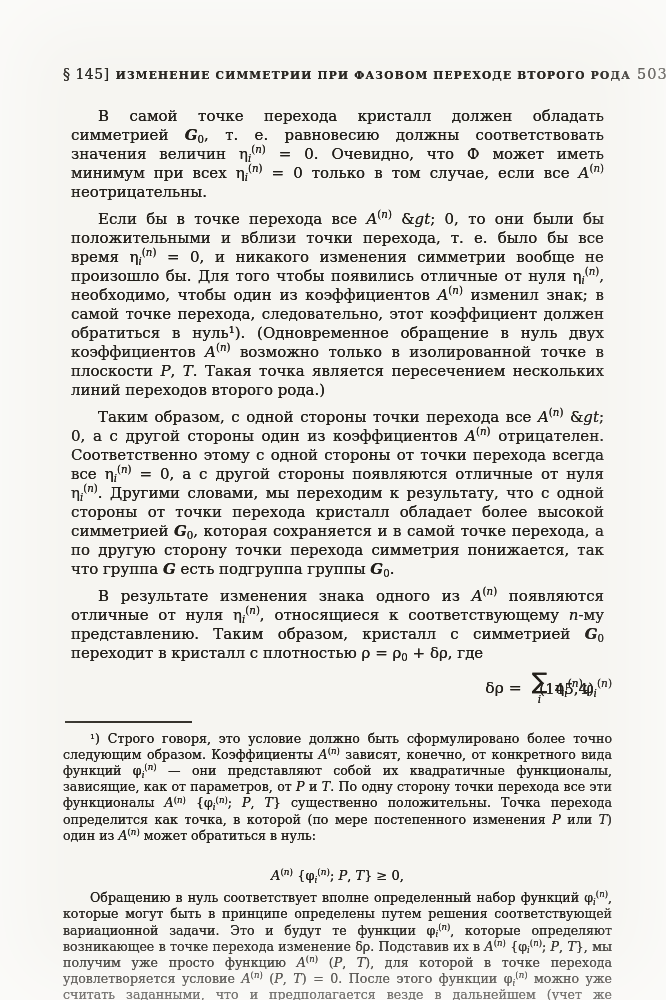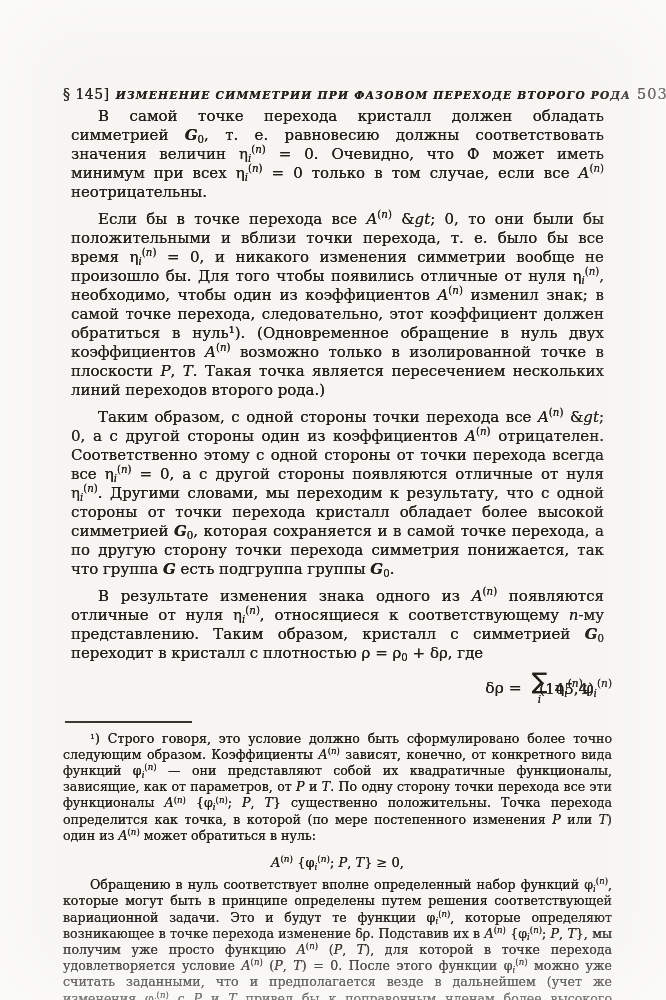"§ 145]" .section-label { margin-top: 20px -> none }
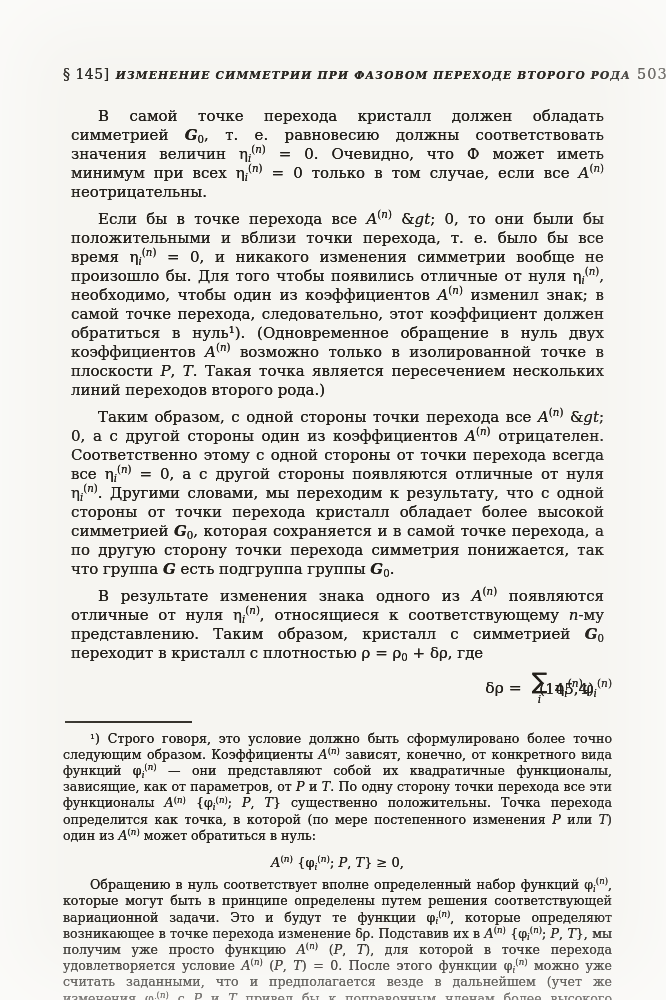"ИЗМЕНЕНИЕ СИММЕТРИИ ПРИ ФАЗОВОМ ПЕРЕХОДЕ" .running-title { font-style: italic -> none }
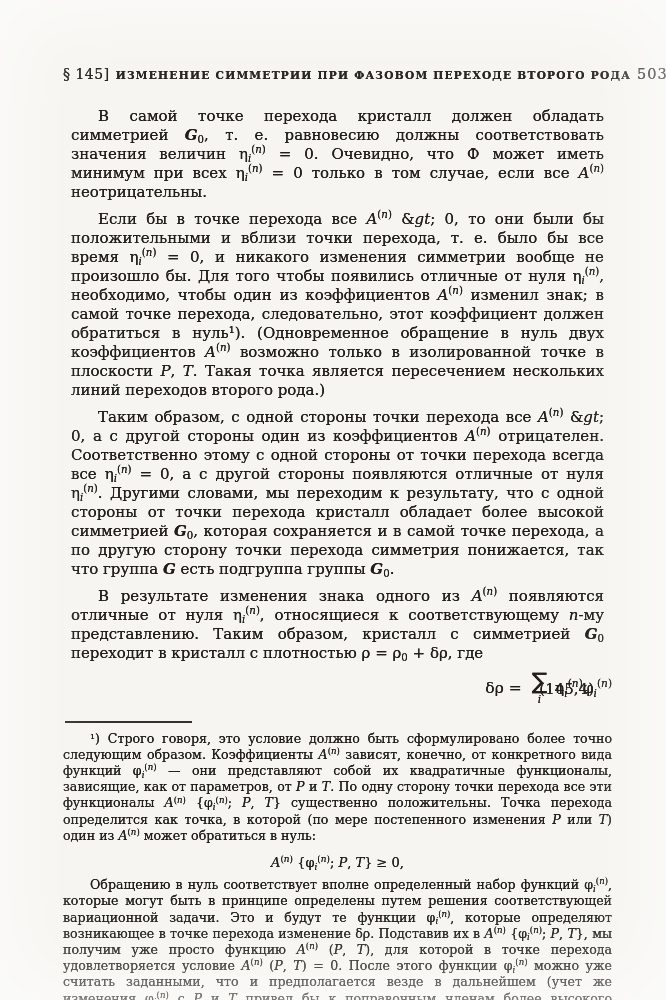"A(n) {φi(n); P, T} ≥" .fn-equation { margin: 11px 0 6px -> 24px 0 6px }
